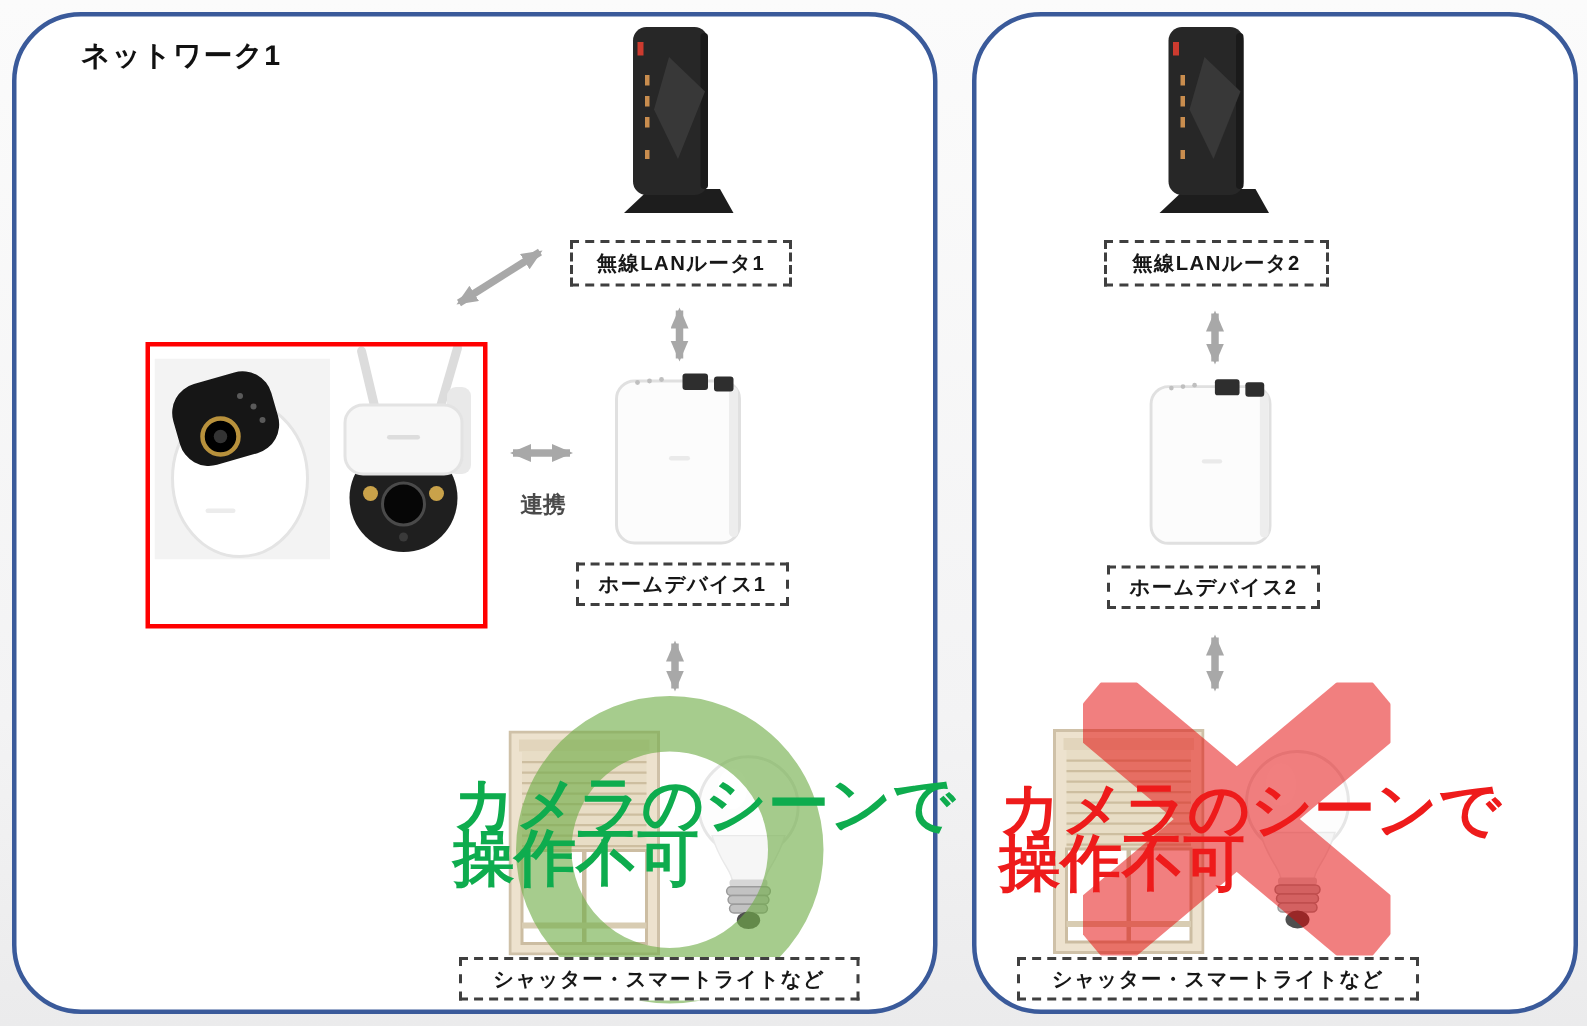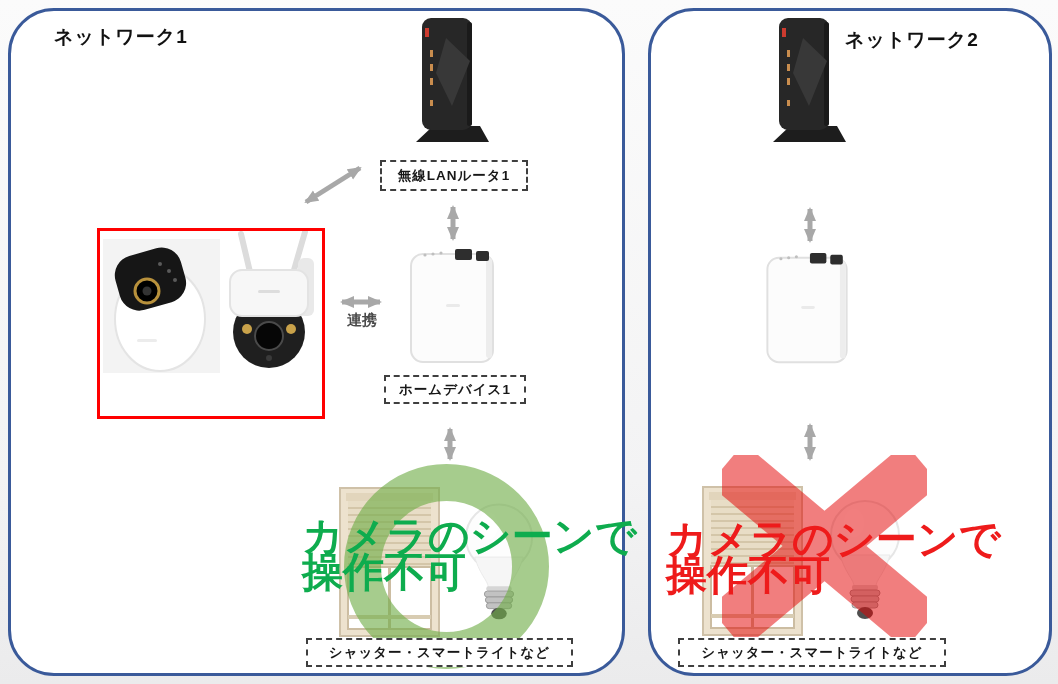"ネットワーク2" div.net-title { html: <div>ネットワーク2</div> -> none }
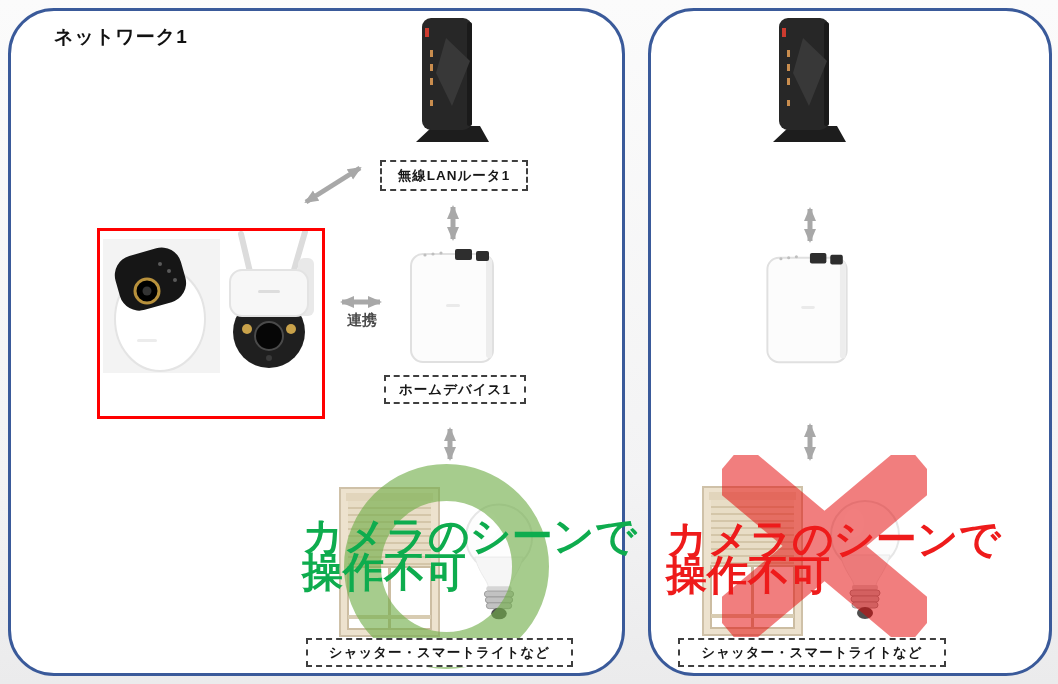"無線LANルータ2" div.dlabel { html: none -> <div>無線LANルータ2</div> }
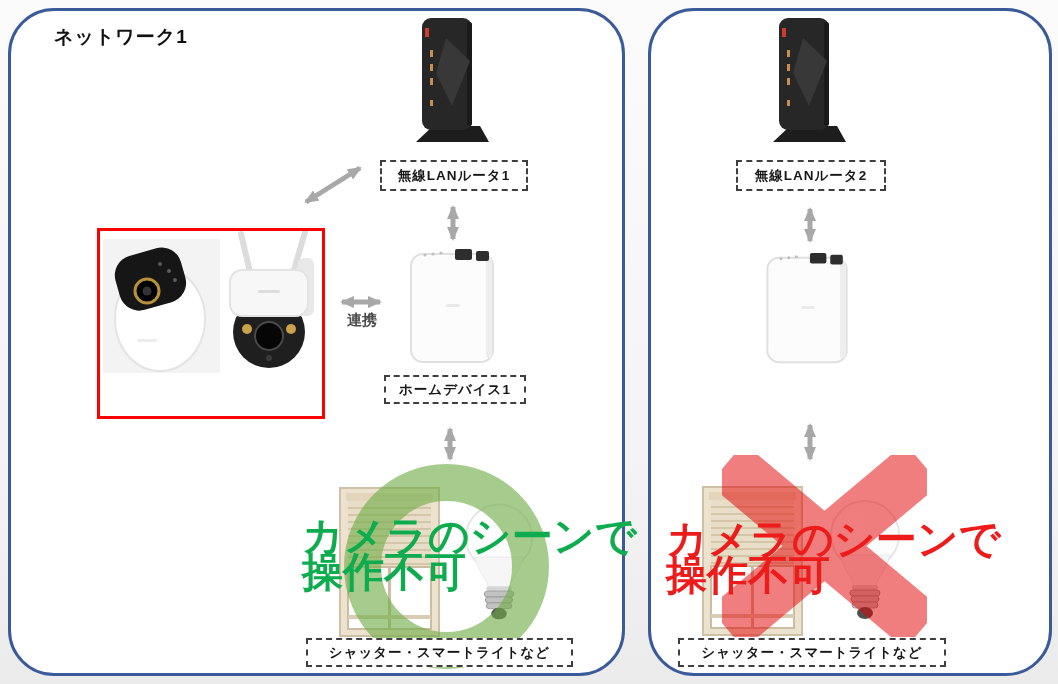"連携" .link-text { top: 311px -> 327px }
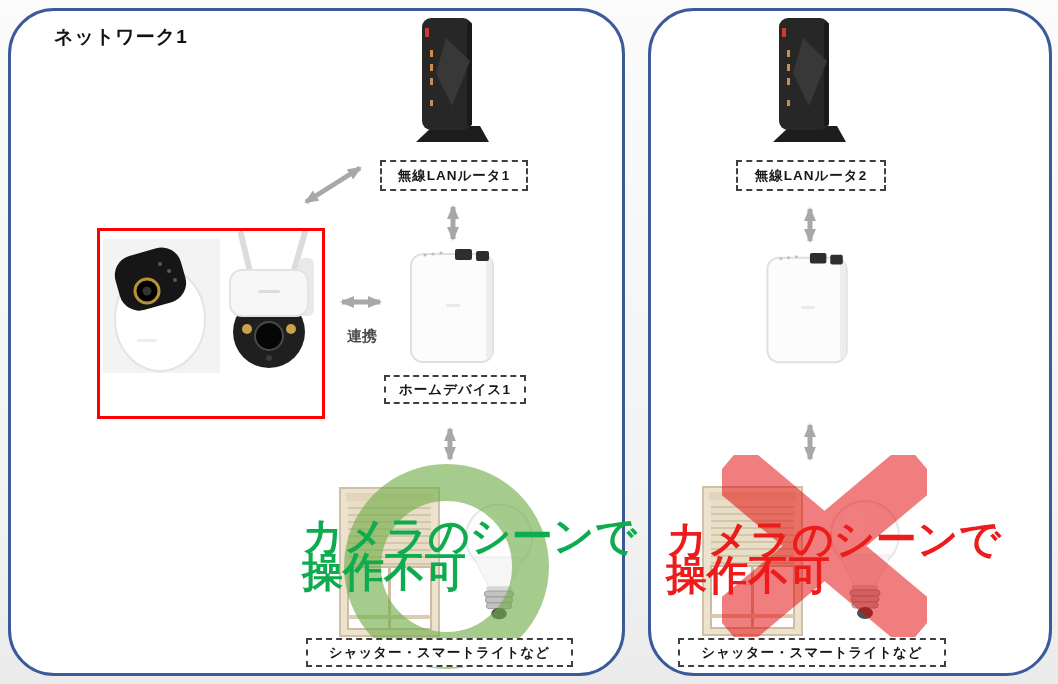"ホームデバイス2" div.dlabel { html: none -> <div>ホームデバイス2</div> }
